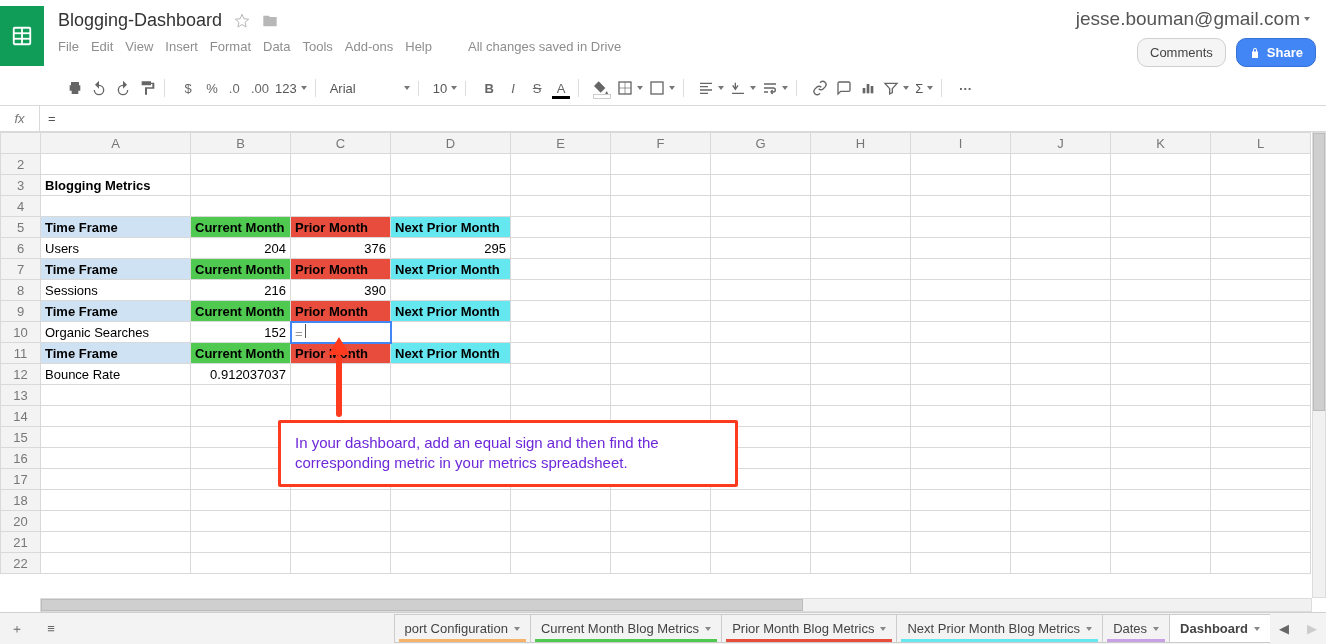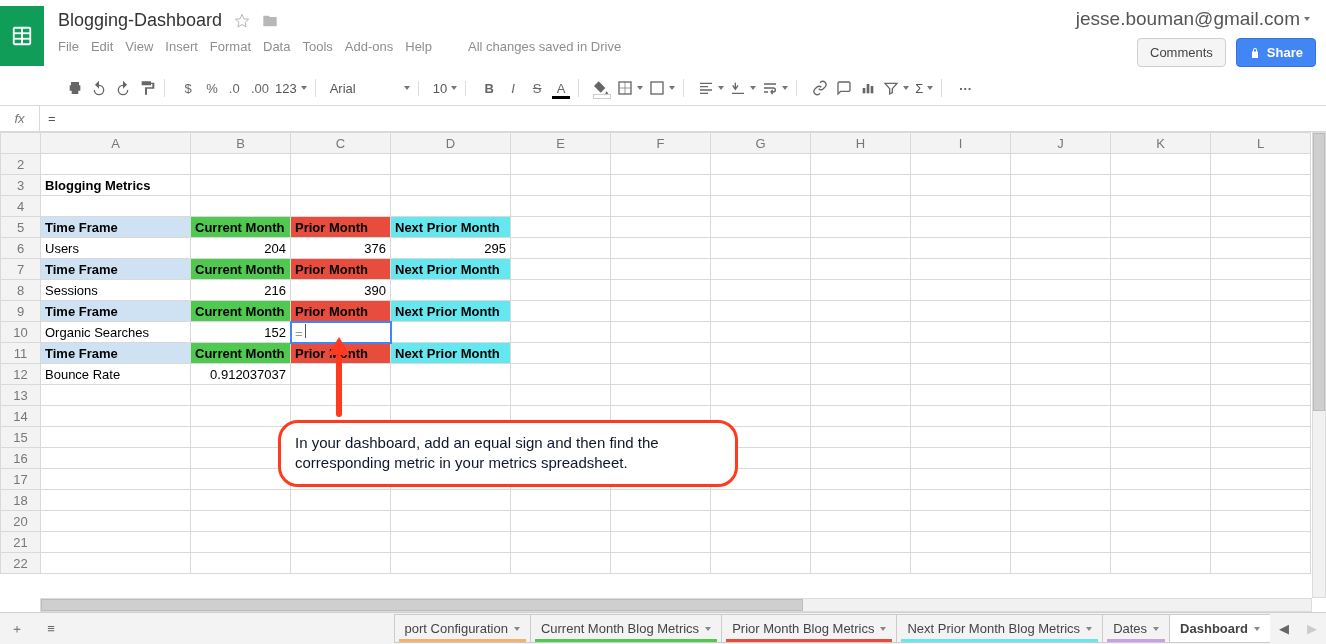"Comments" .btn { border-radius: 4px -> 10px }
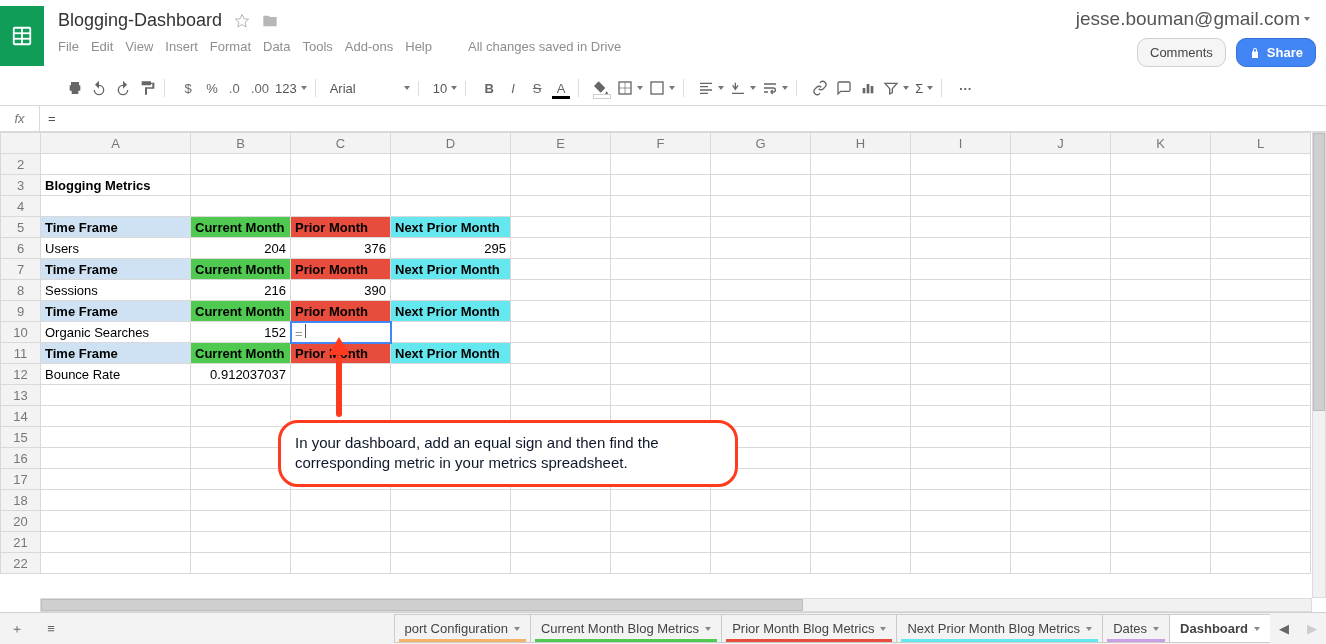"In your dashboard, add an" .callout { border-radius: 20px -> 2px; color: #0f172a -> #6d28d9 }
